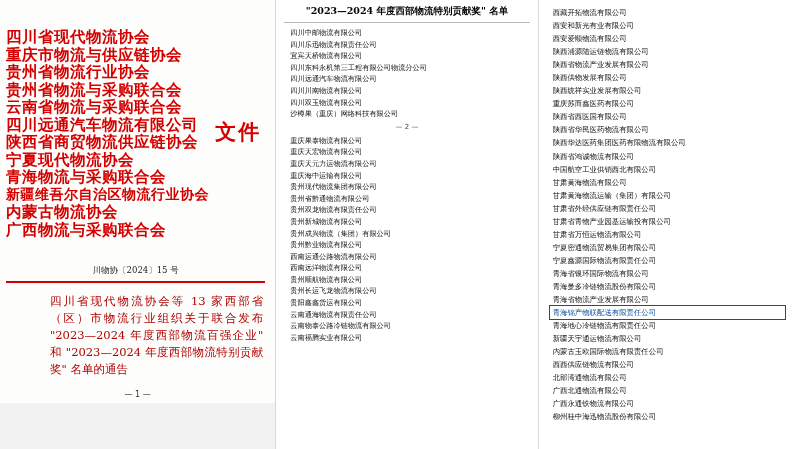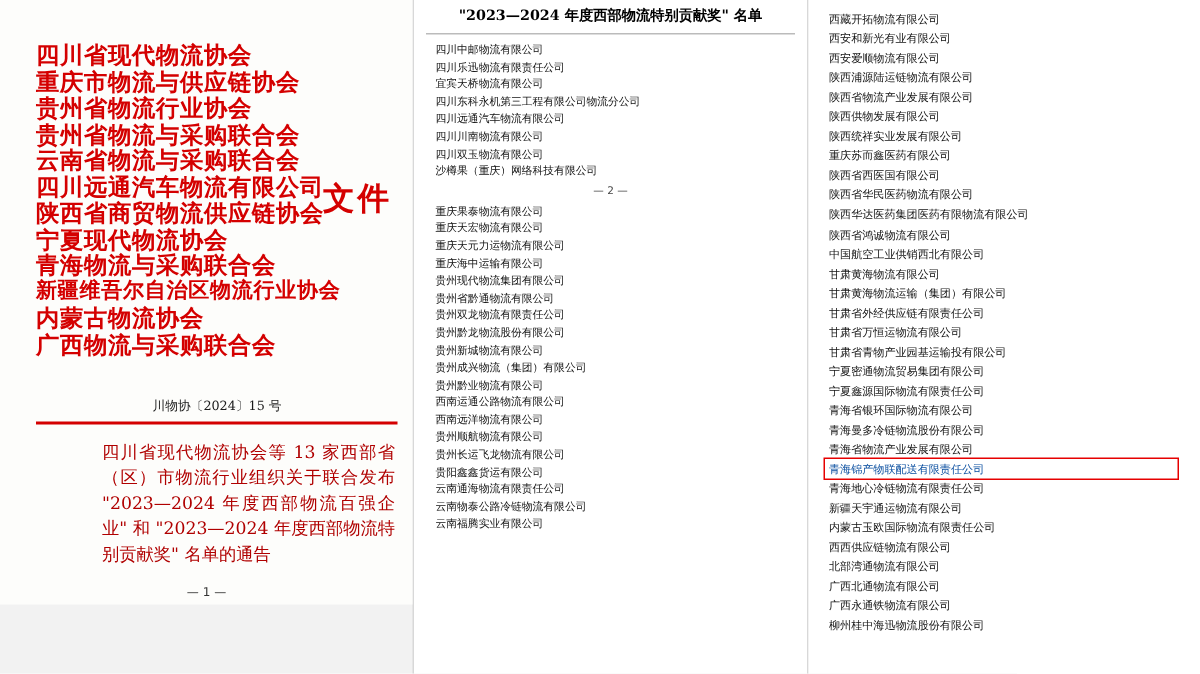"四川省现代物流协会" .doc-left { padding: 6px 10px 0 24px -> 6px 10px 0 6px }
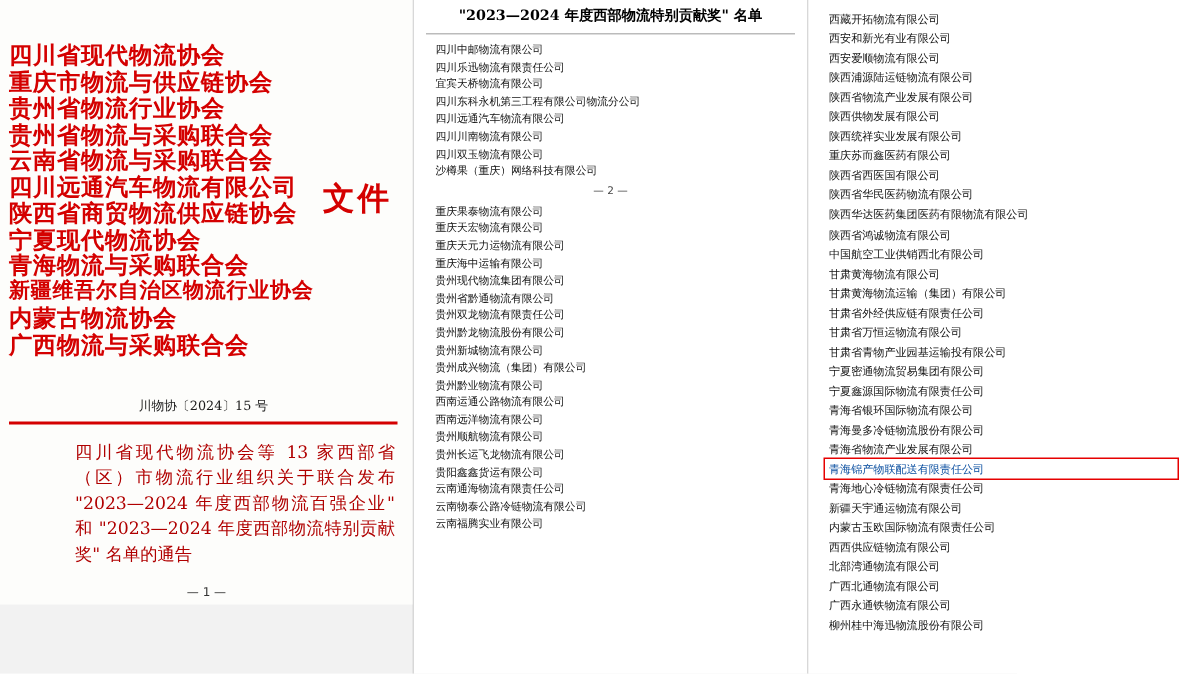"贵州黔龙物流股份有限公司" div.li { html: <div>贵州黔龙物流股份有限公司</div> -> none }
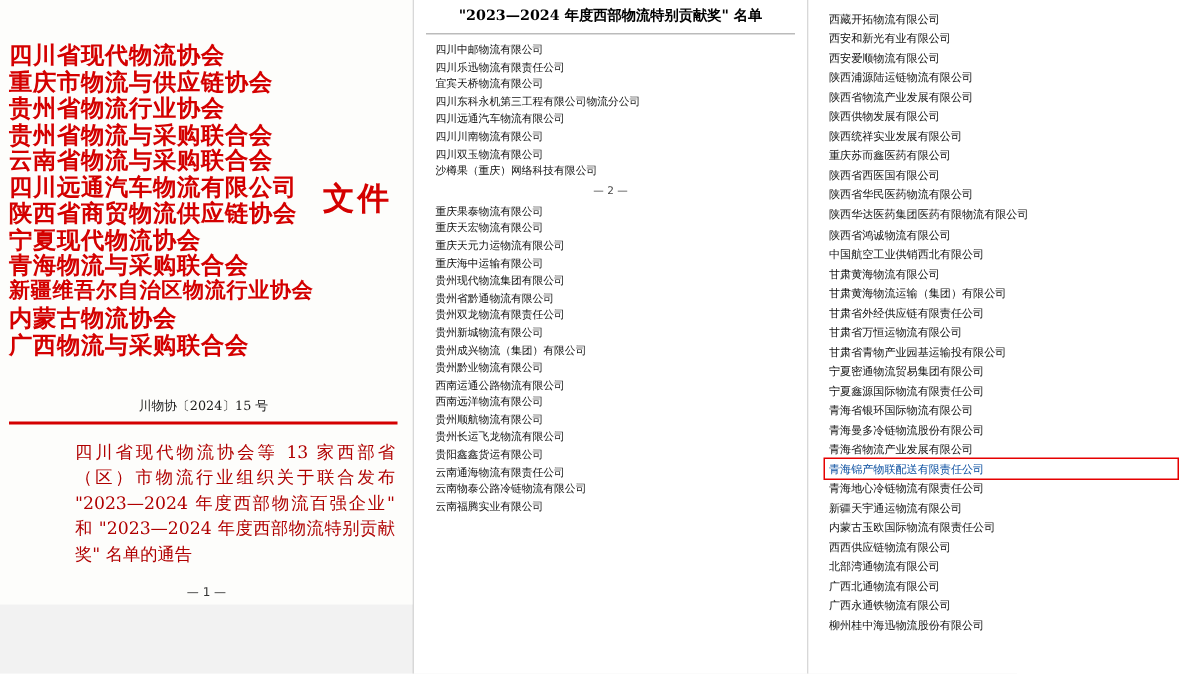"甘肃省万恒运物流有限公司" div.li { order: before "甘肃省青物产业园基运输投有限公司" -> after "甘肃省青物产业园基运输投有限公司" }
